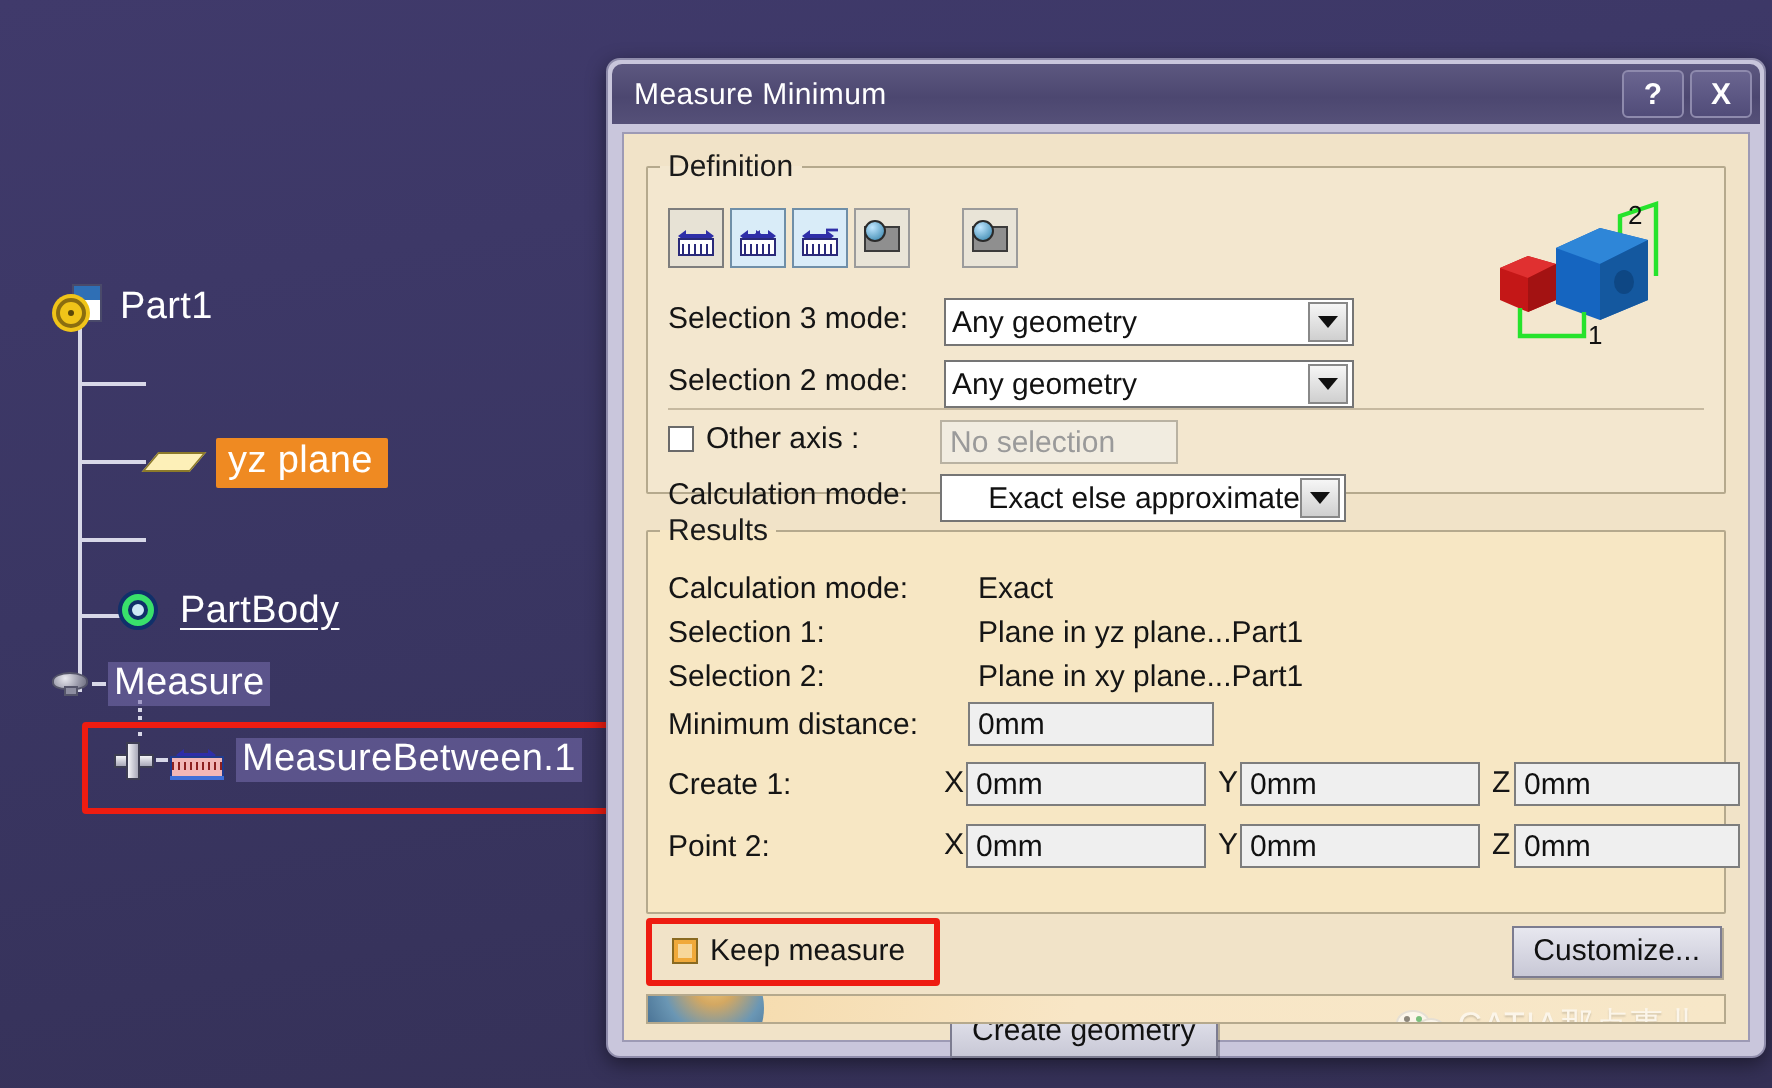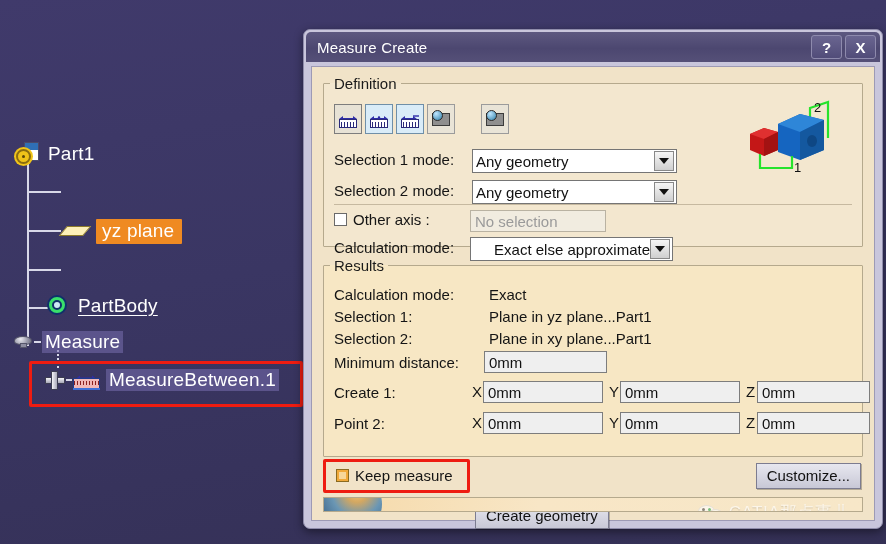"Measure Create" span { text: Create -> Minimum }
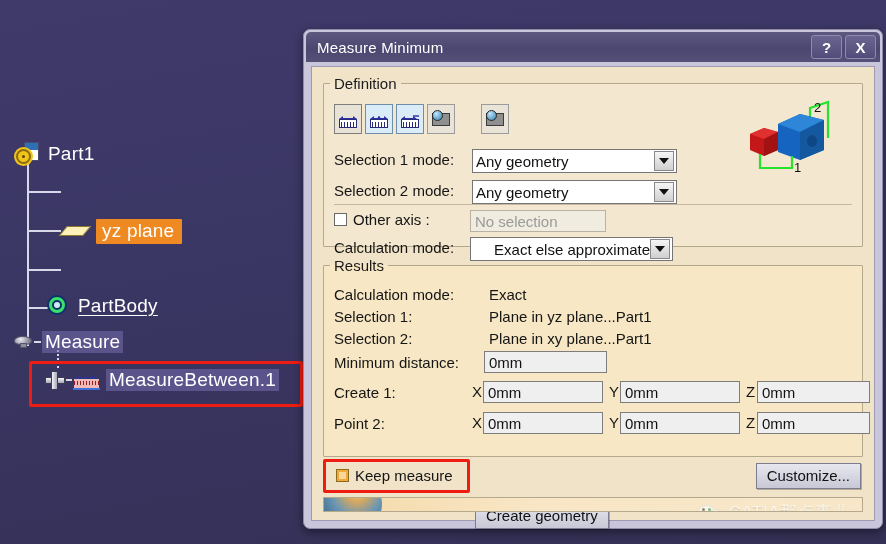"Part1" #spec-tree { left: 0 -> 12px }
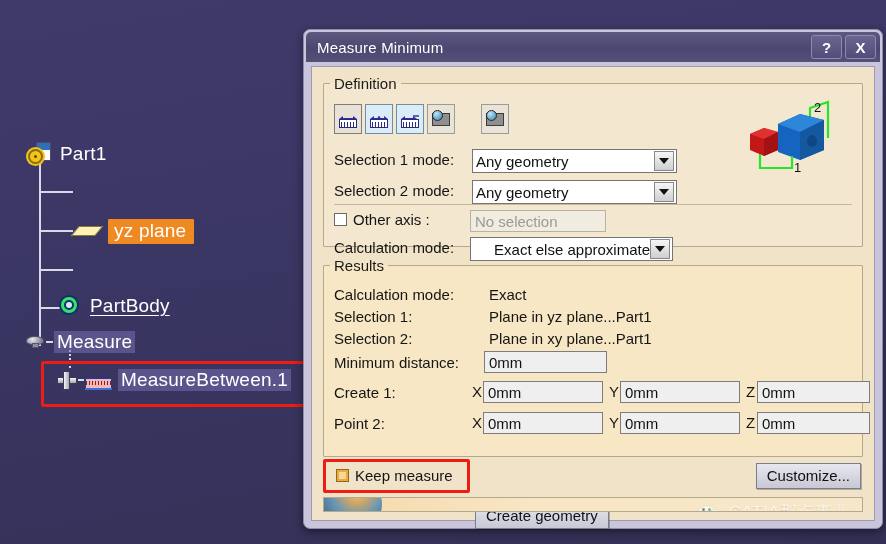"Selection 1 mode:" span.lbl { text: 1 -> 3 }
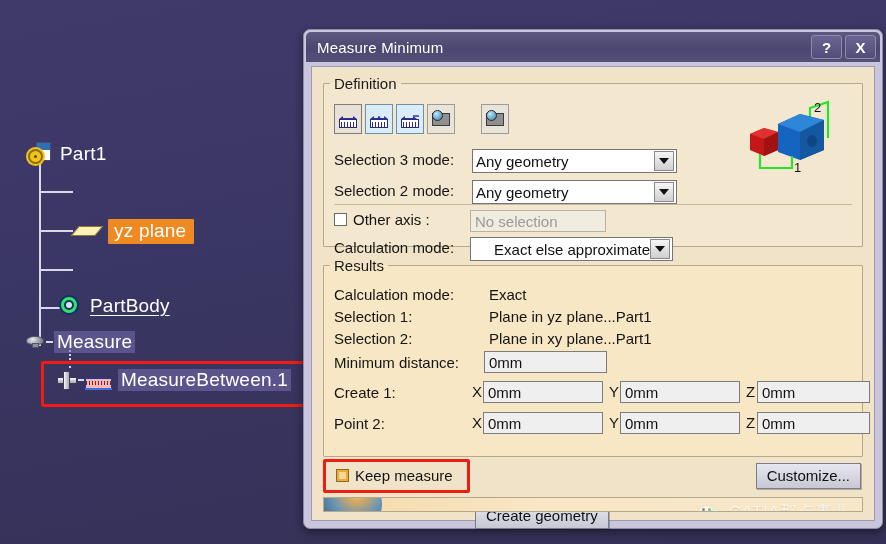"No selection" div.txtbox { width: 136px -> 119px }
